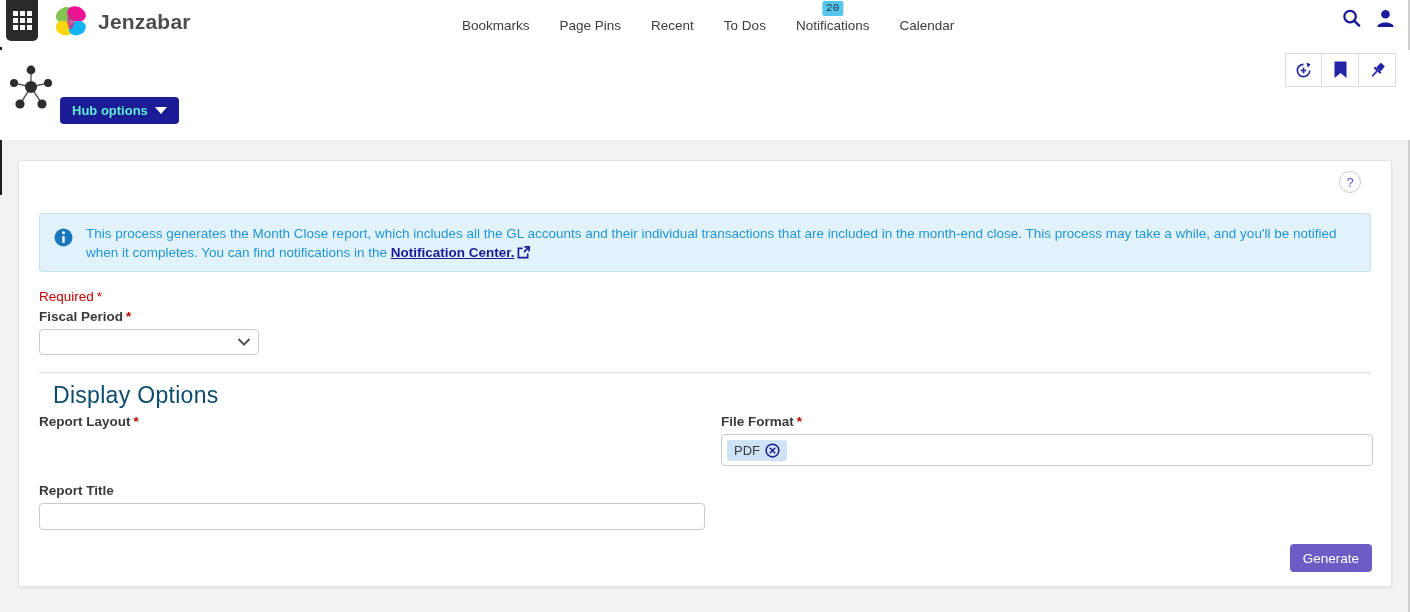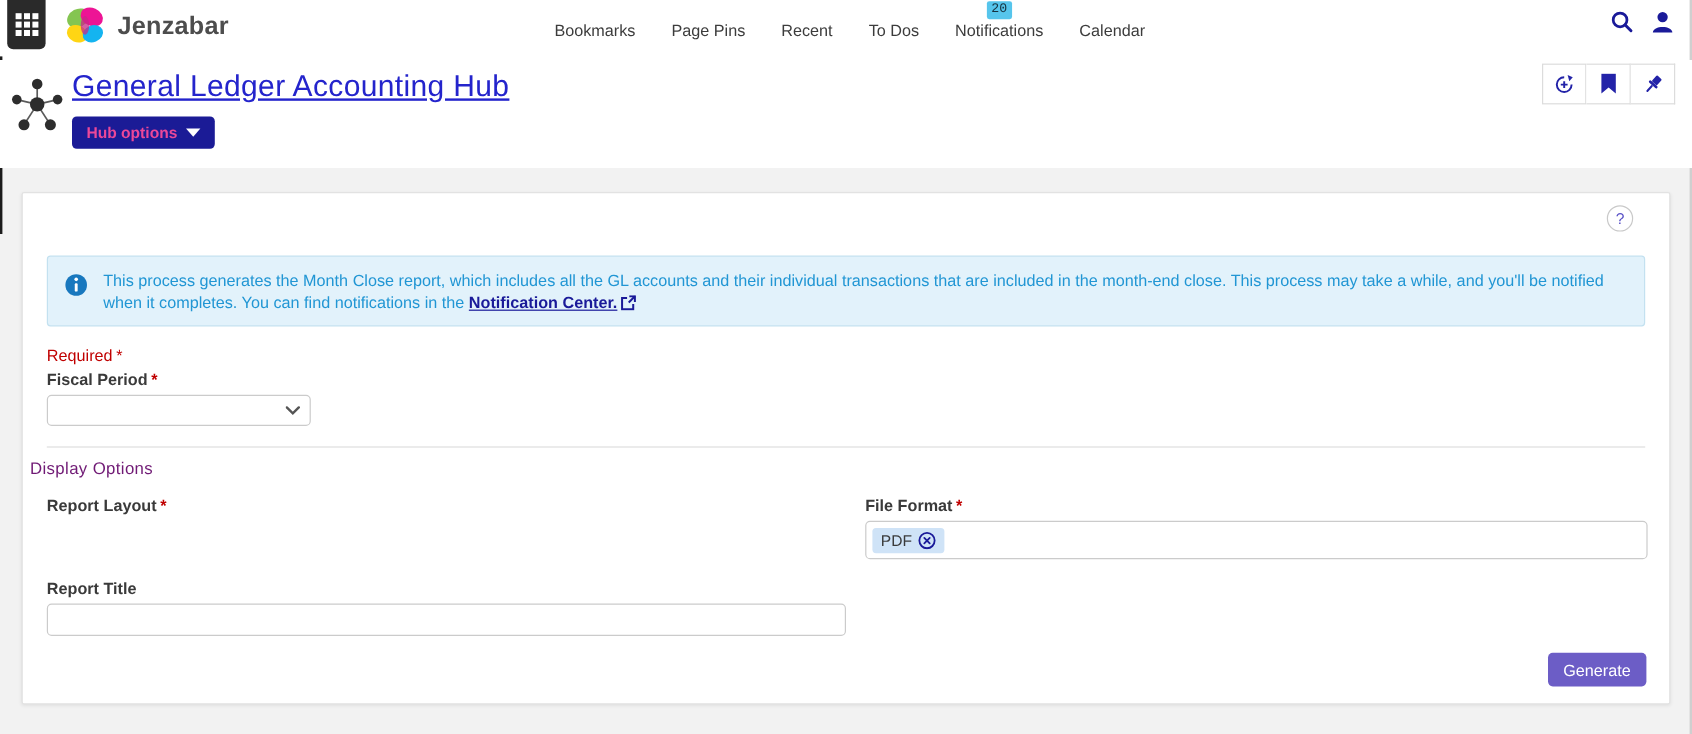"General Ledger Accounting Hub" a.hub-title { html: <a>General Ledger Accounting Hub</a> -> none }
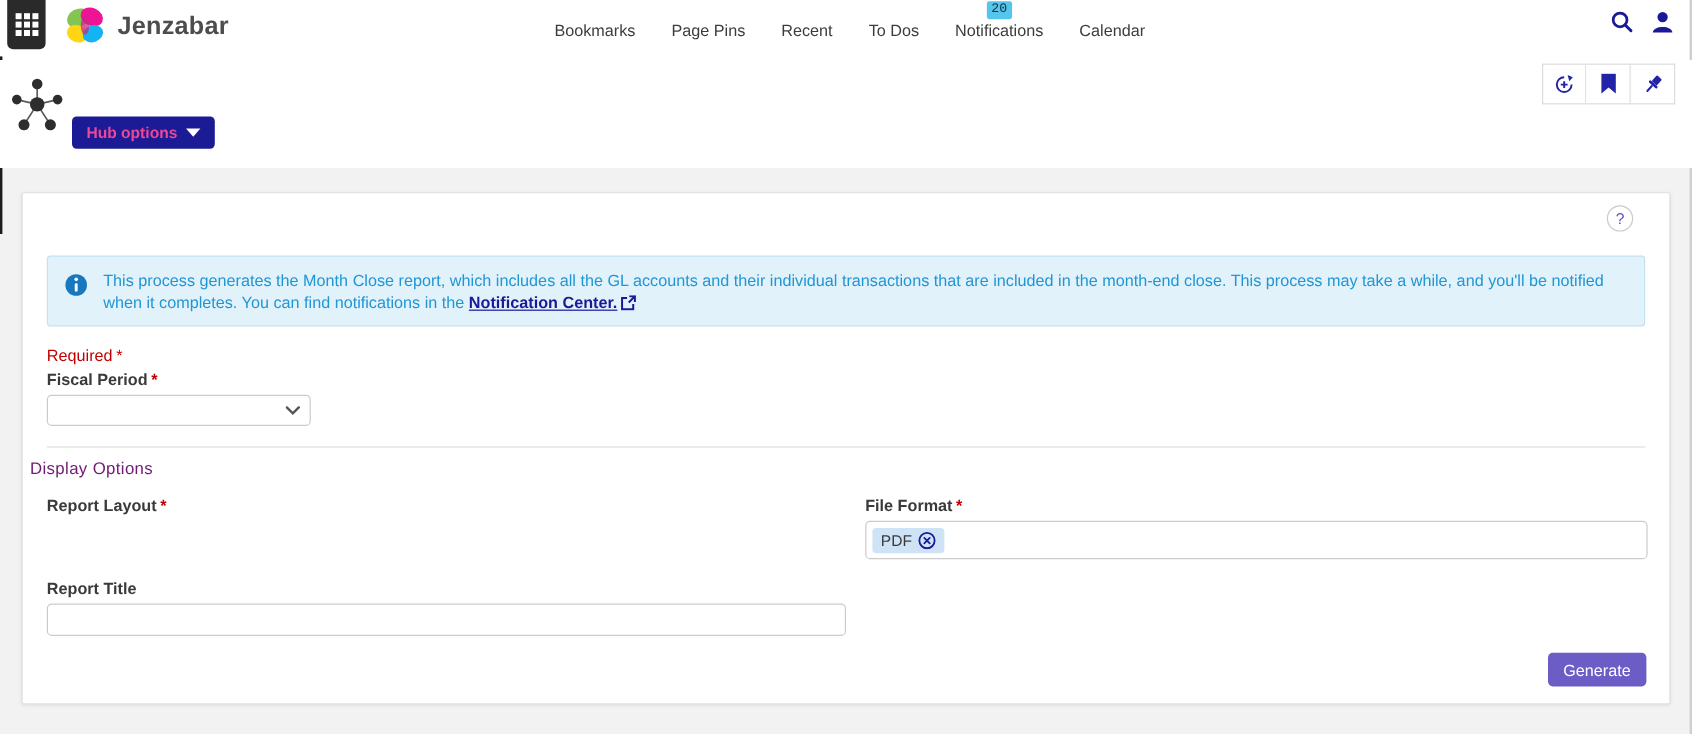"Hub options" .hub-options { color: #ec4899 -> #5eead4 }
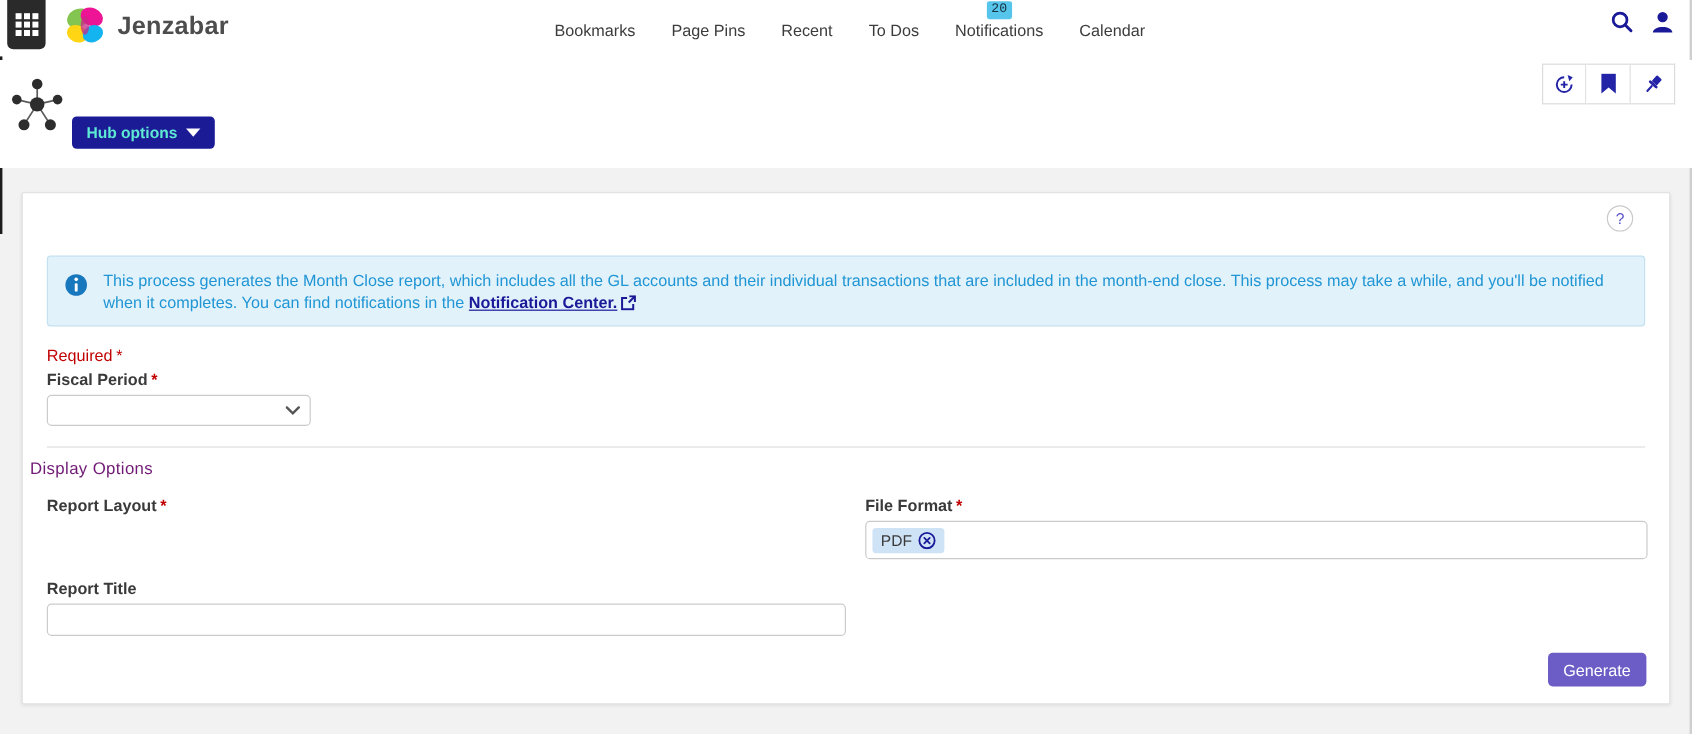"Display Options" .section-heading { color: #701a75 -> #0c4a6e; font-size: 14px -> 23px; left: 6px -> 34px }
